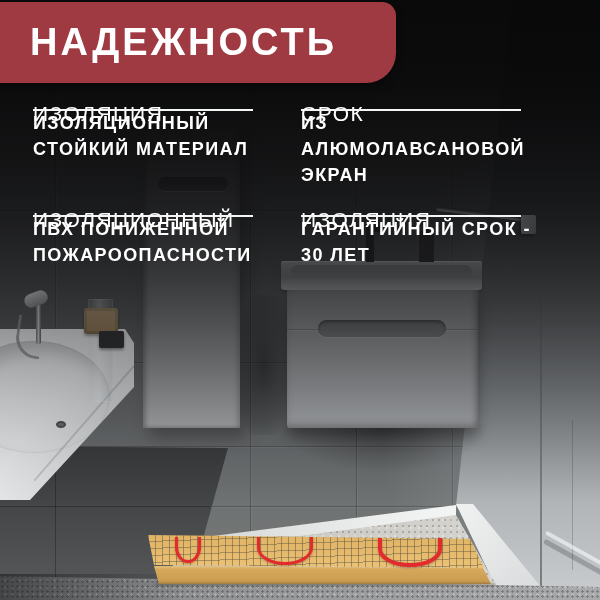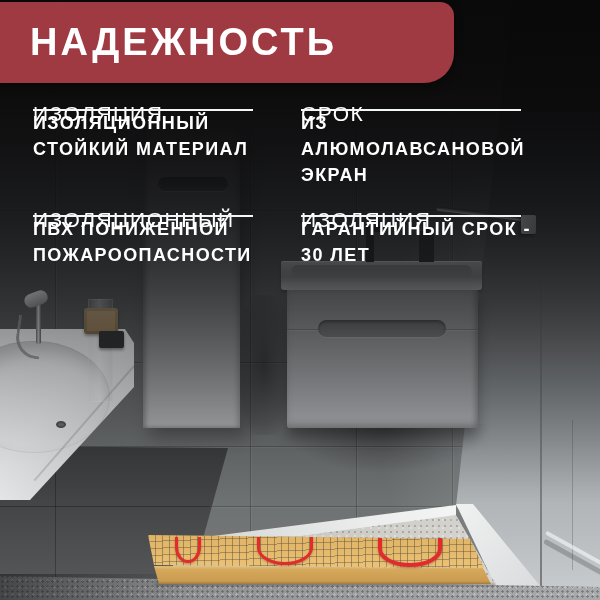"НАДЕЖНОСТЬ" .banner { width: 454px -> 396px }
